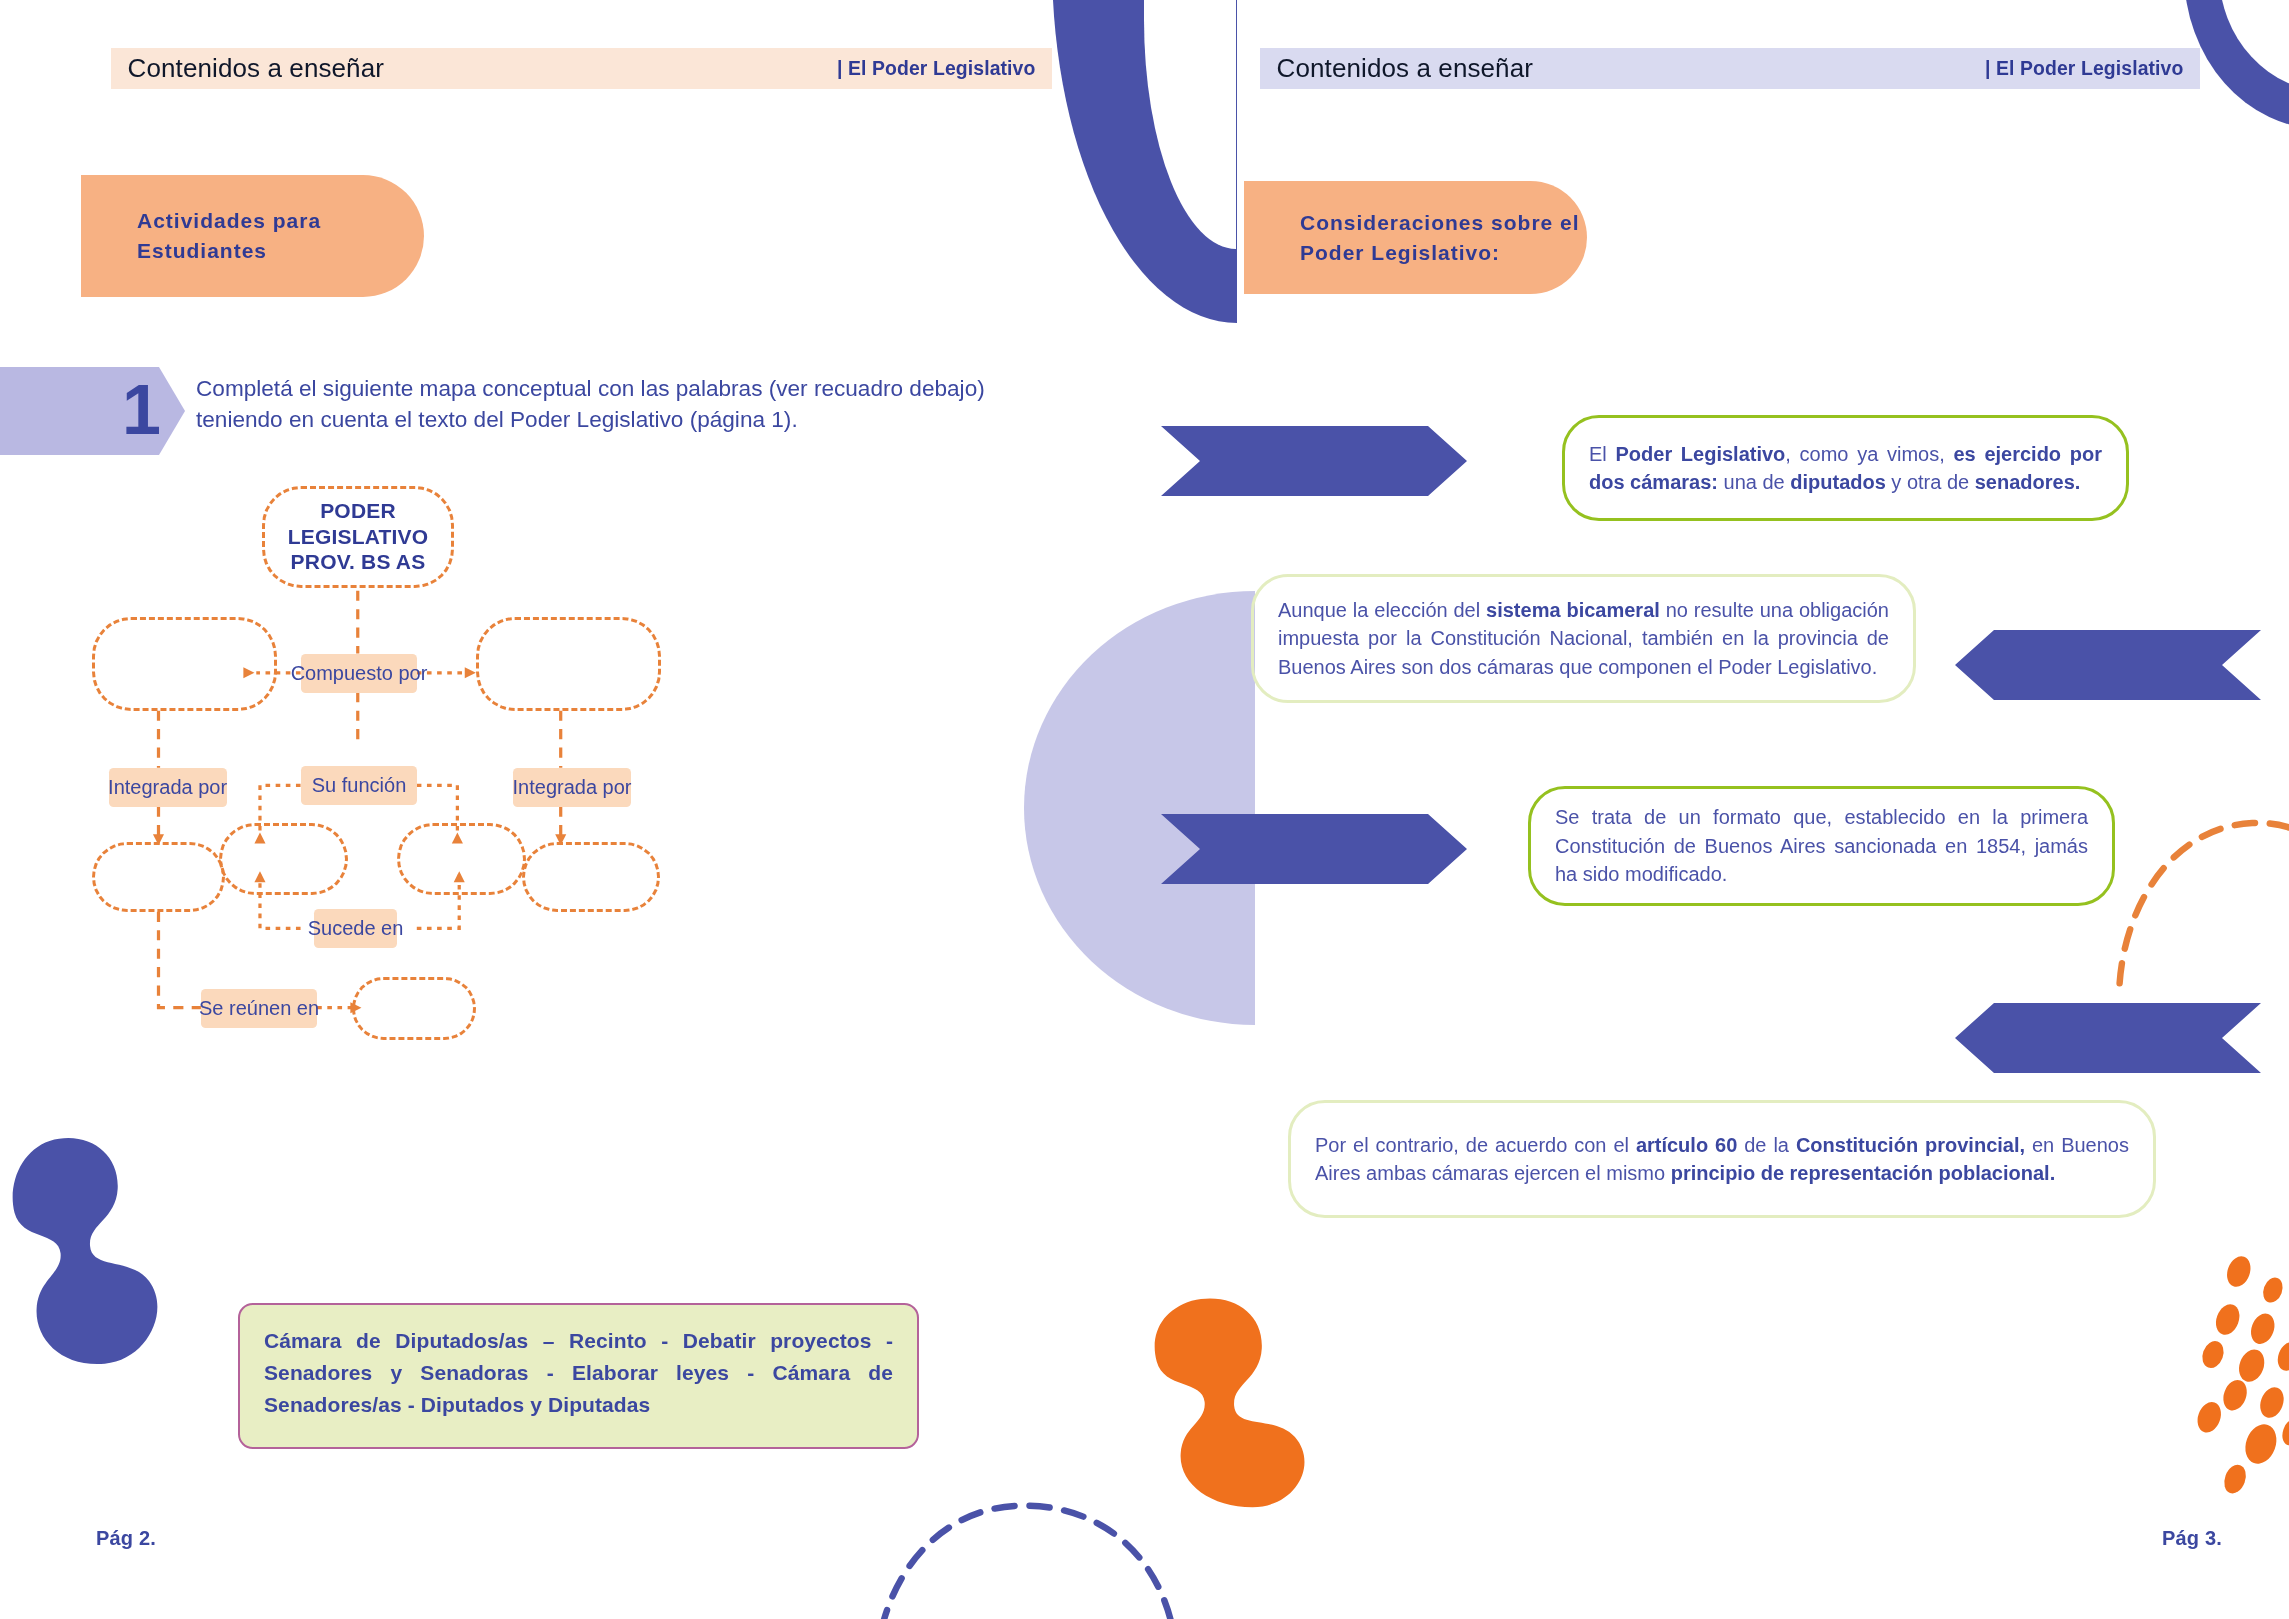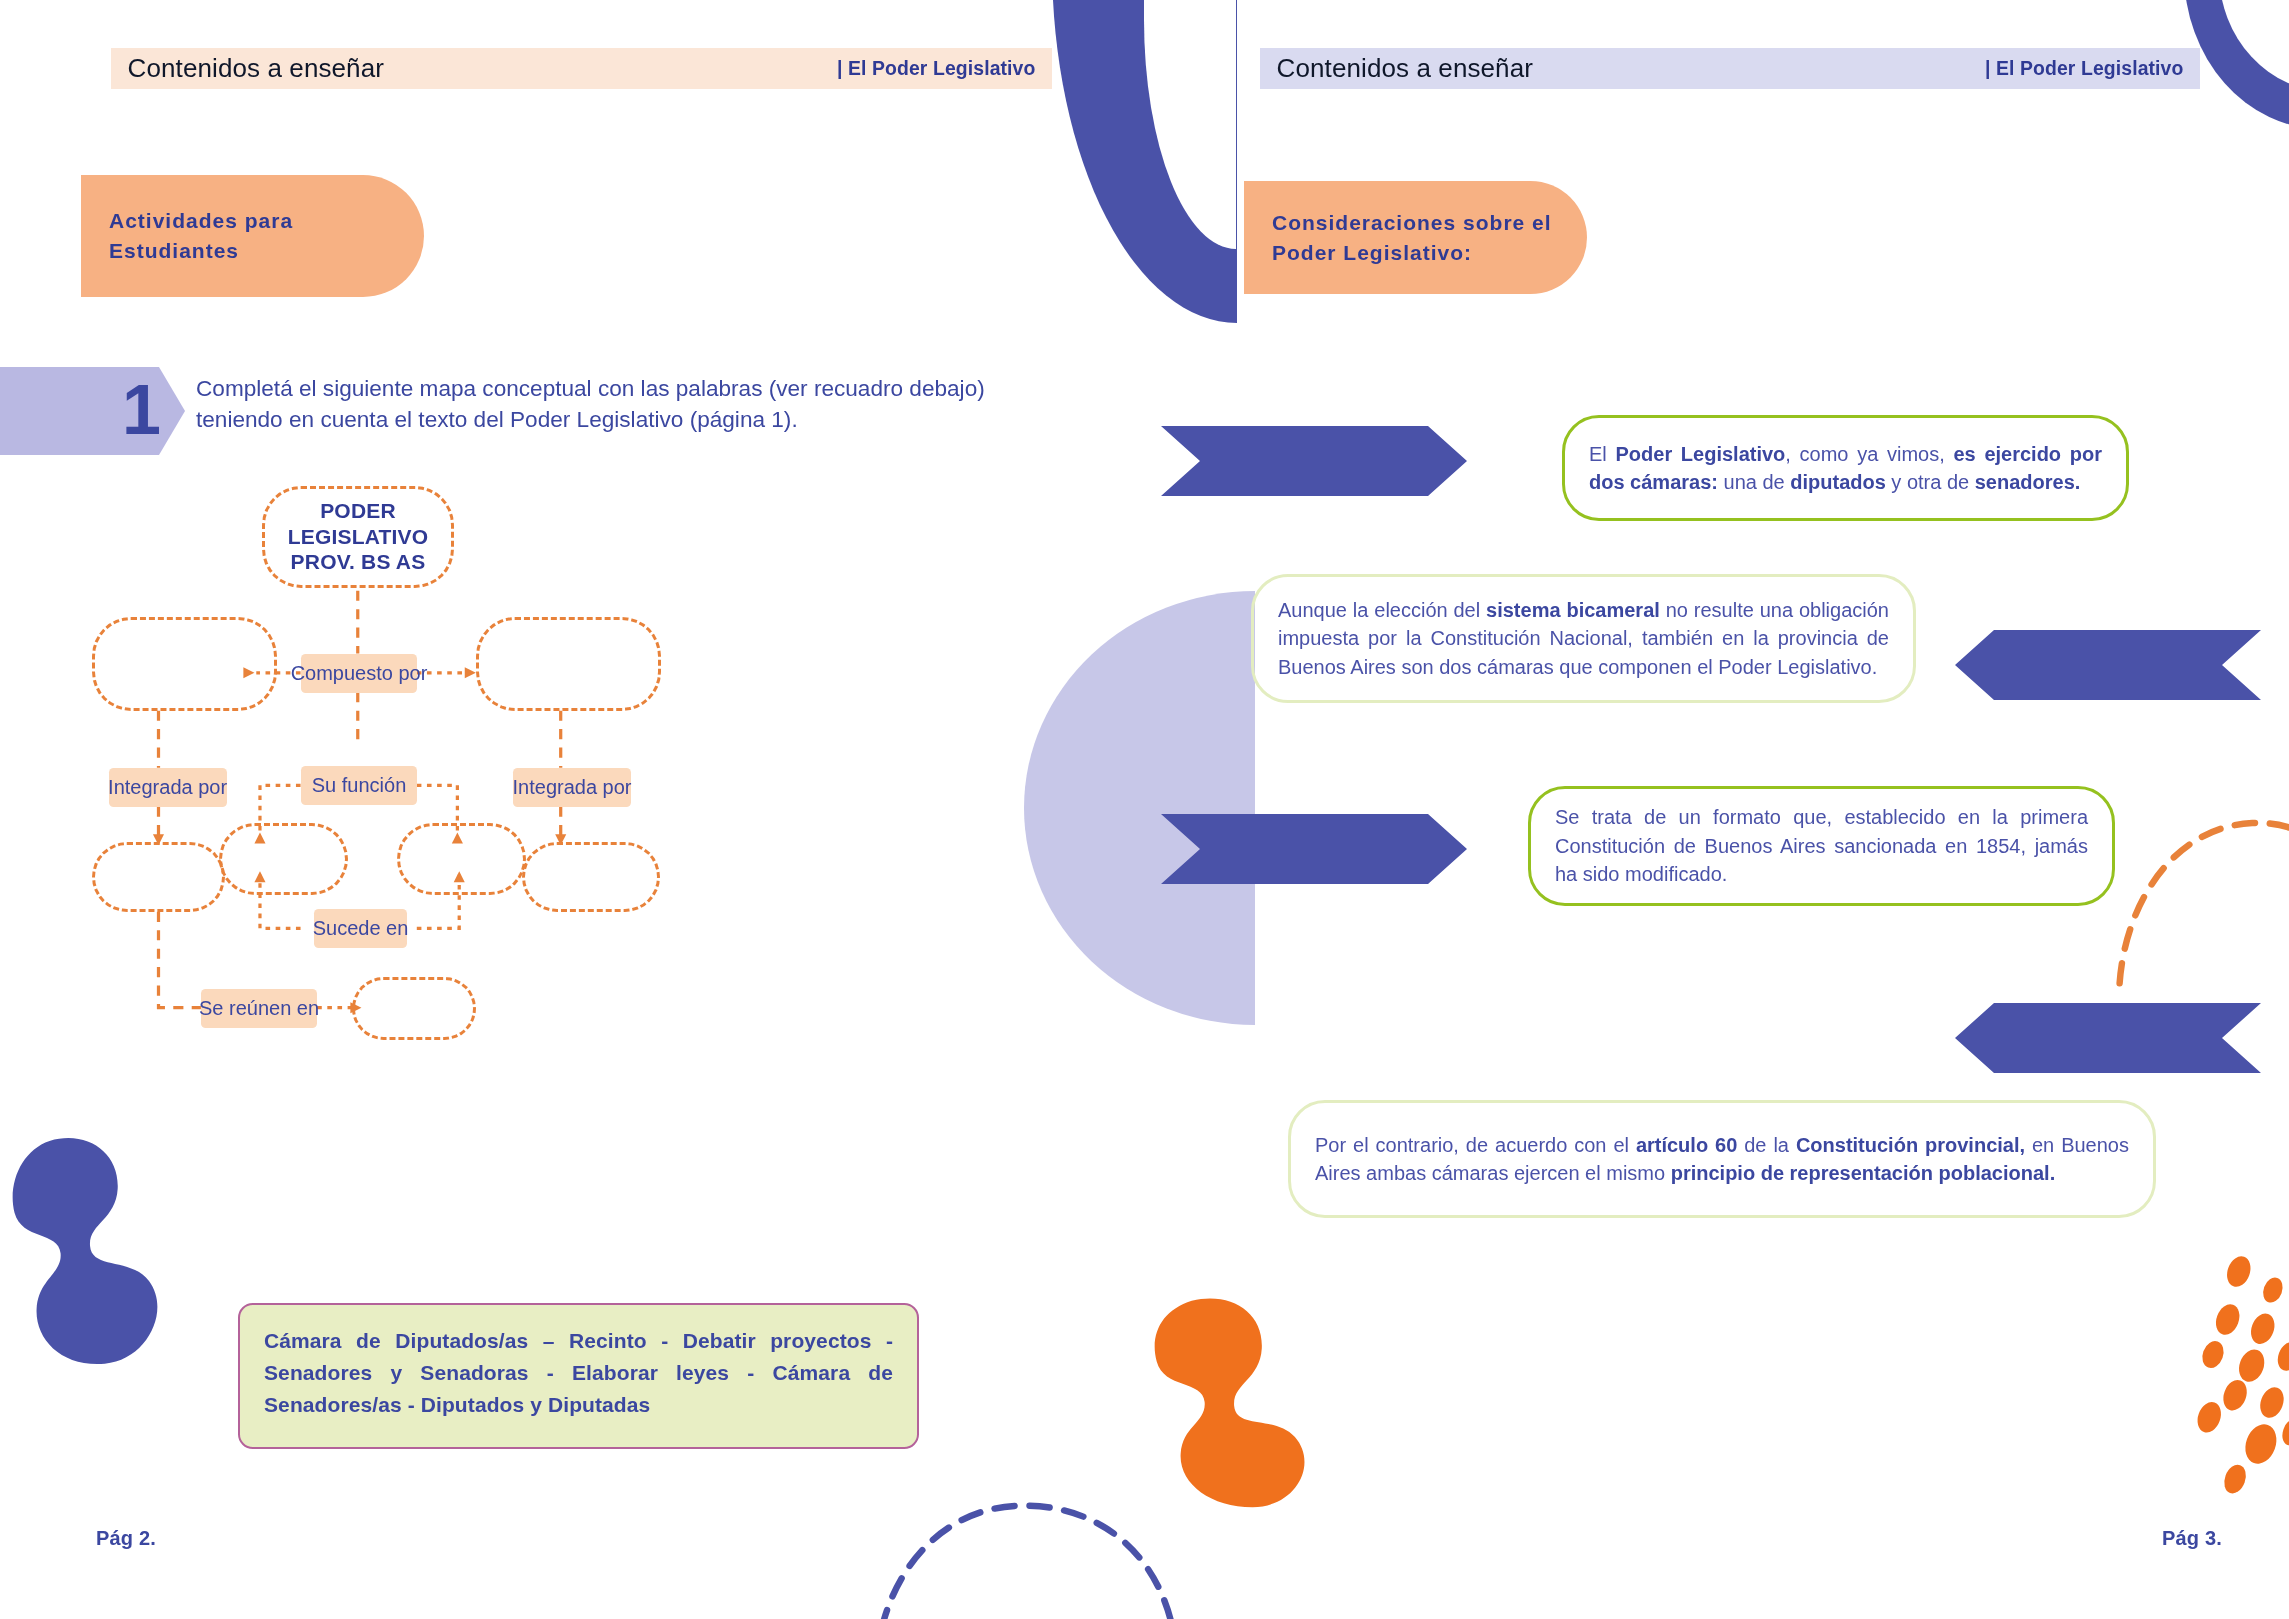"Actividades para" .pill-banner { padding-left: 28px -> 56px }
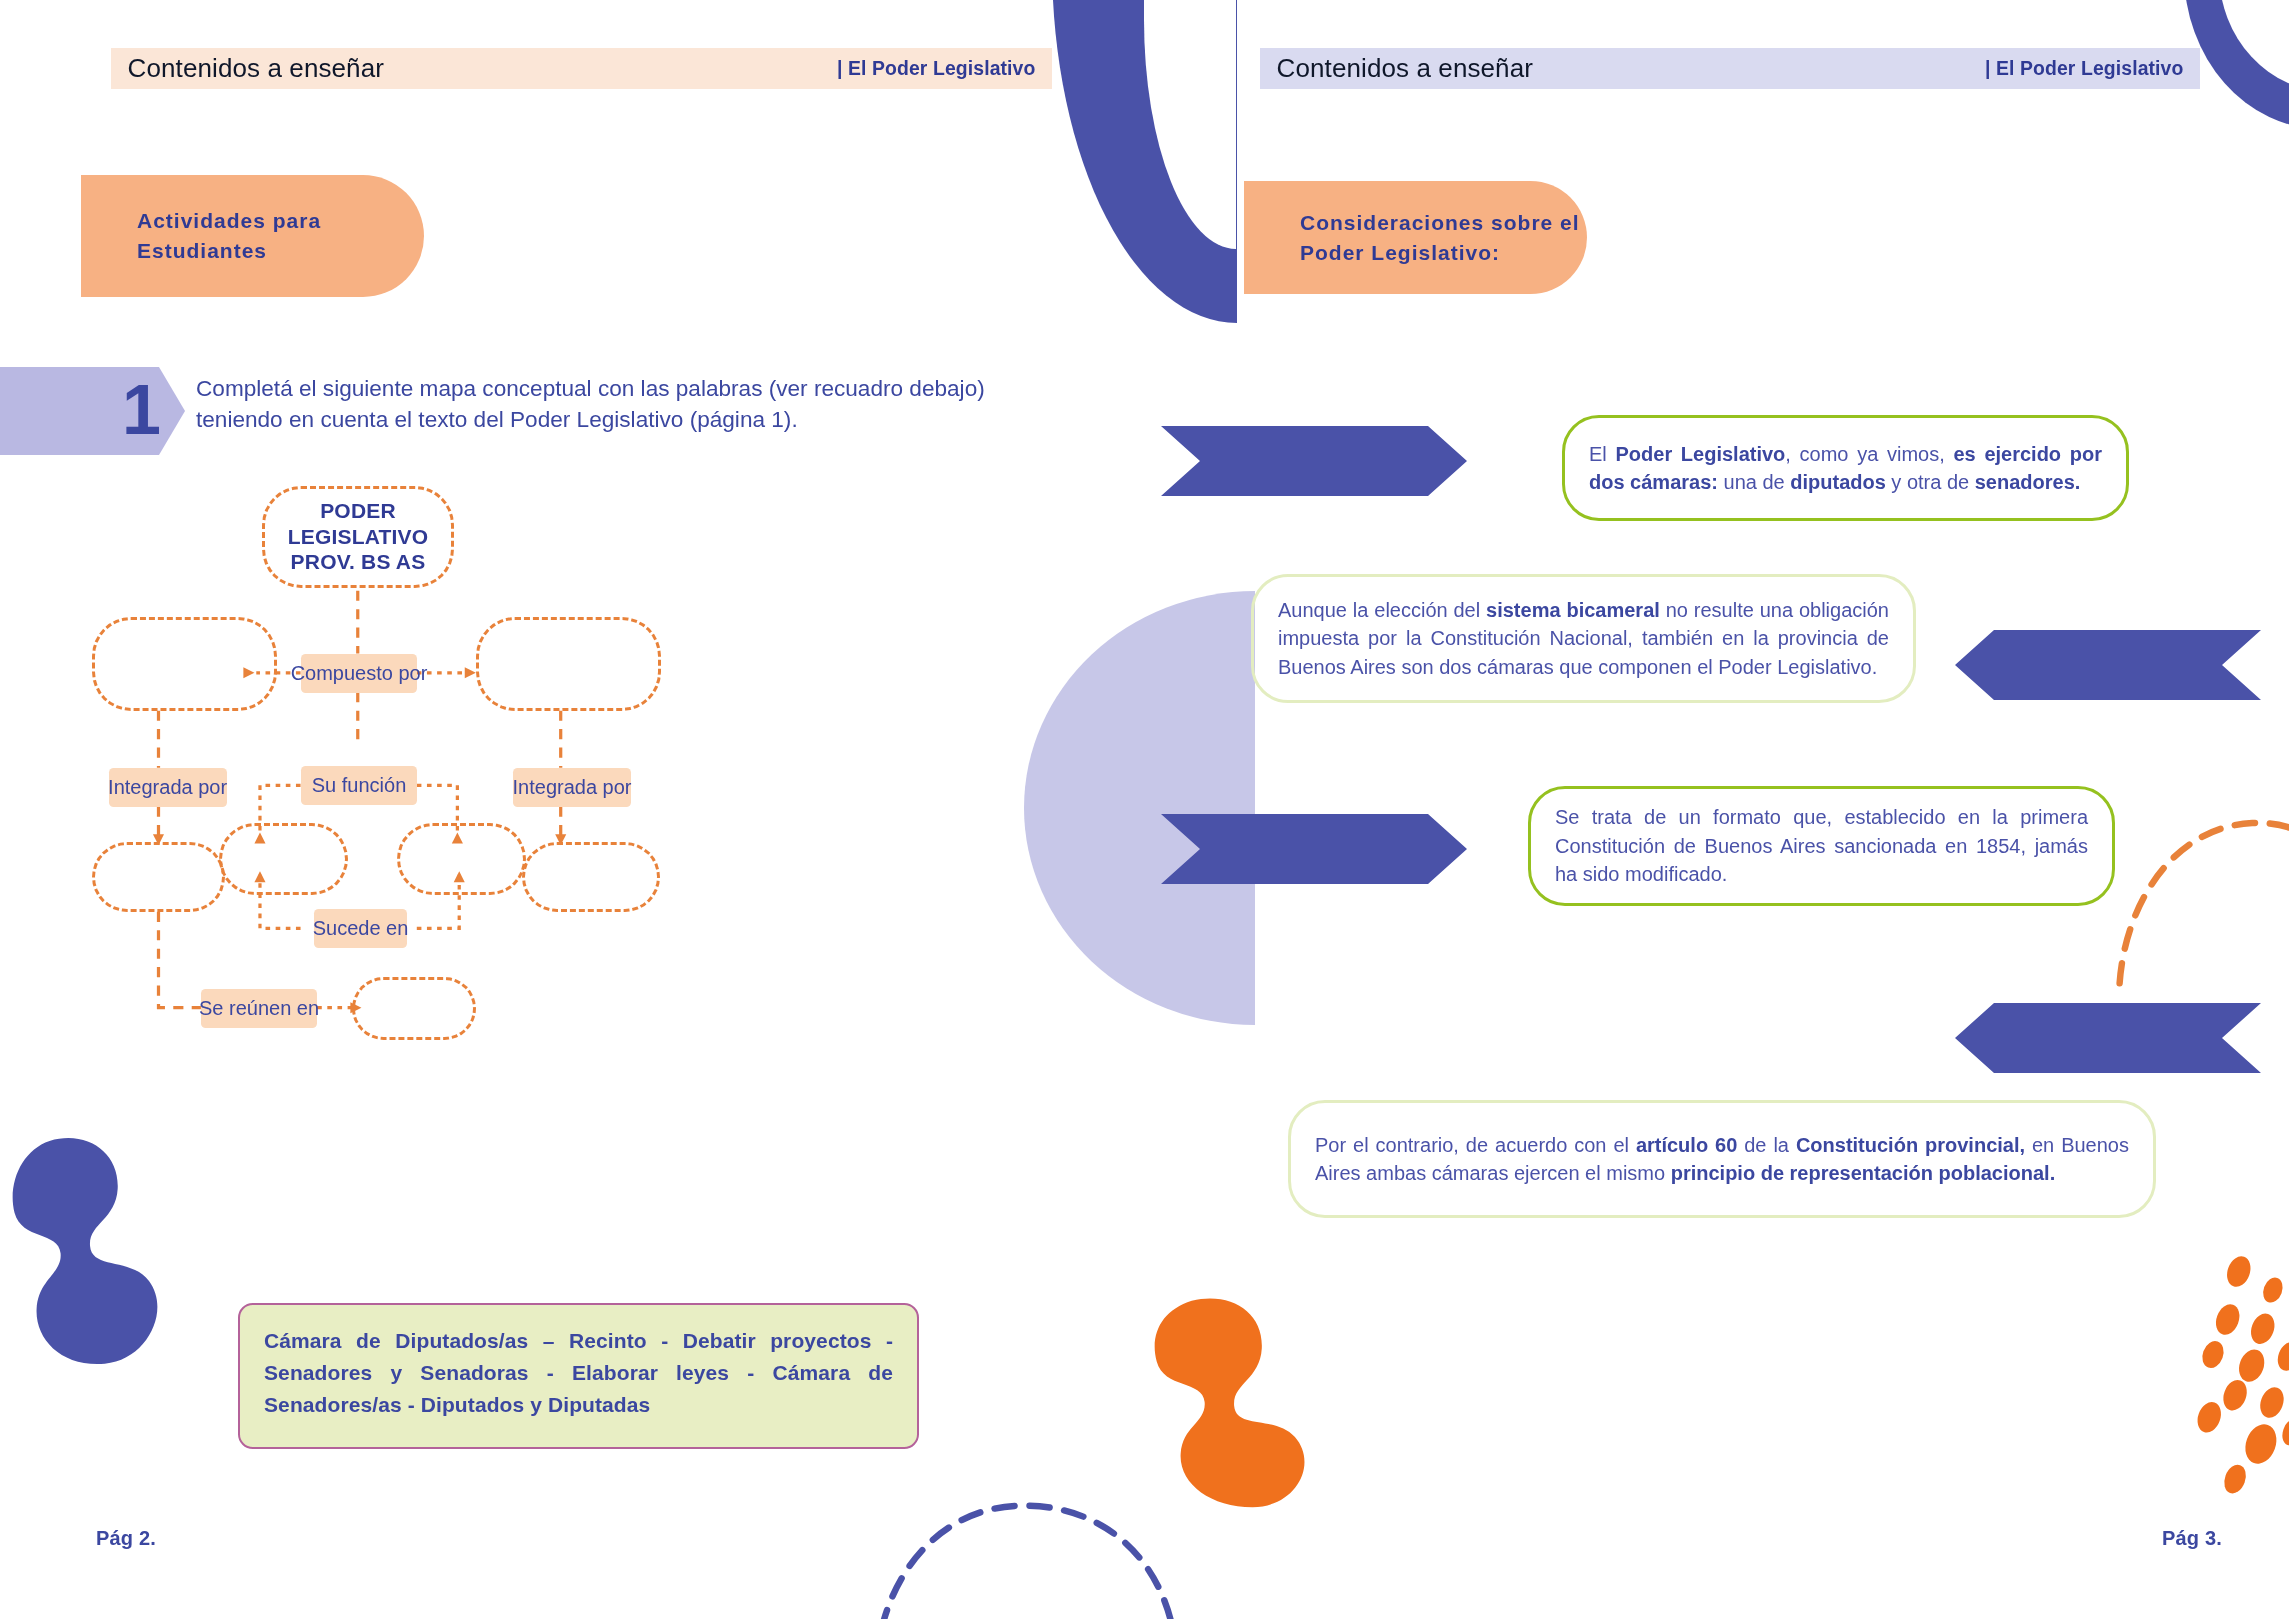"Sucede en" div.conn-label { width: 93px -> 83px }
